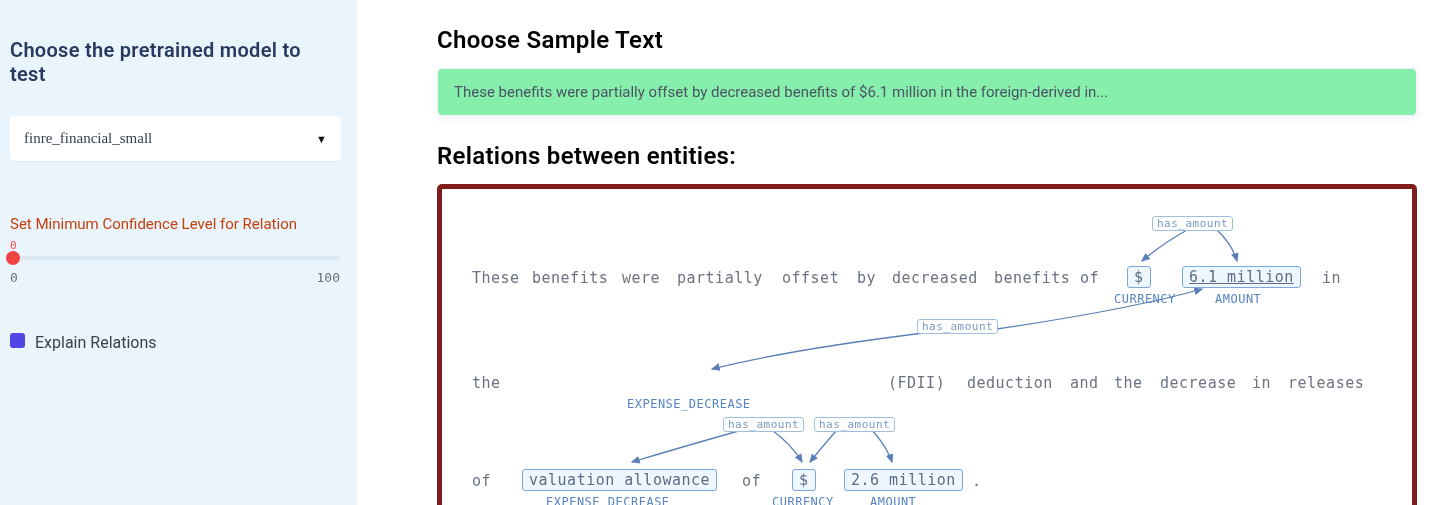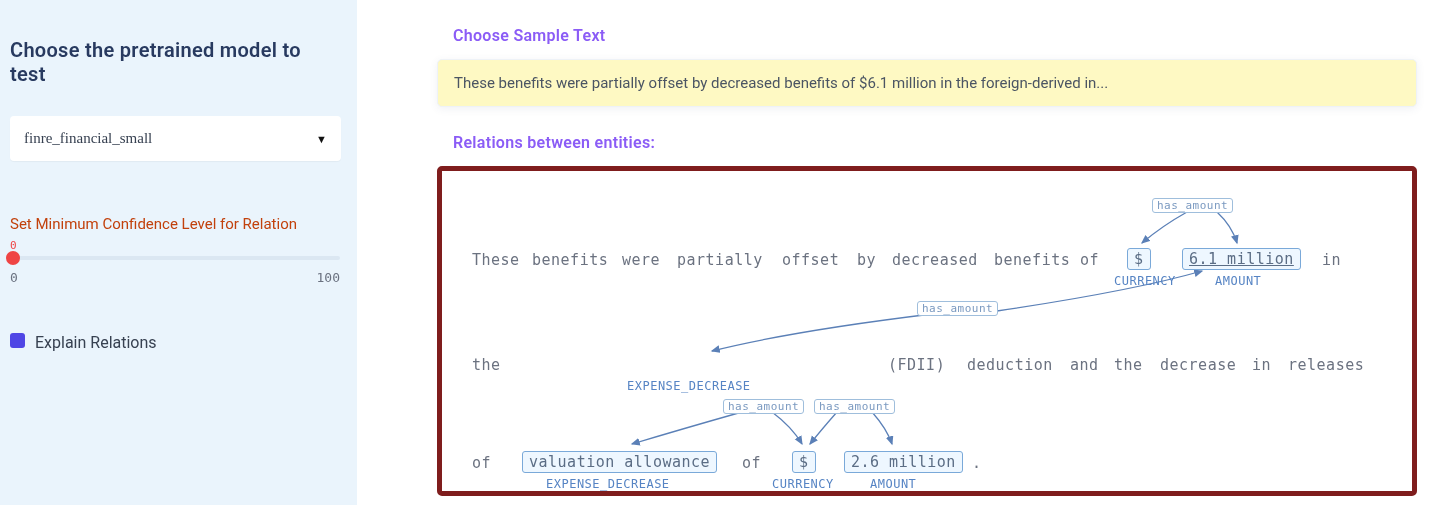"Choose Sample Text" .section-h { color: #8b5cf6 -> #000000; font-size: 16px -> 24px; margin: 6px 0 14px 16px -> 6px 0 14px 0 }
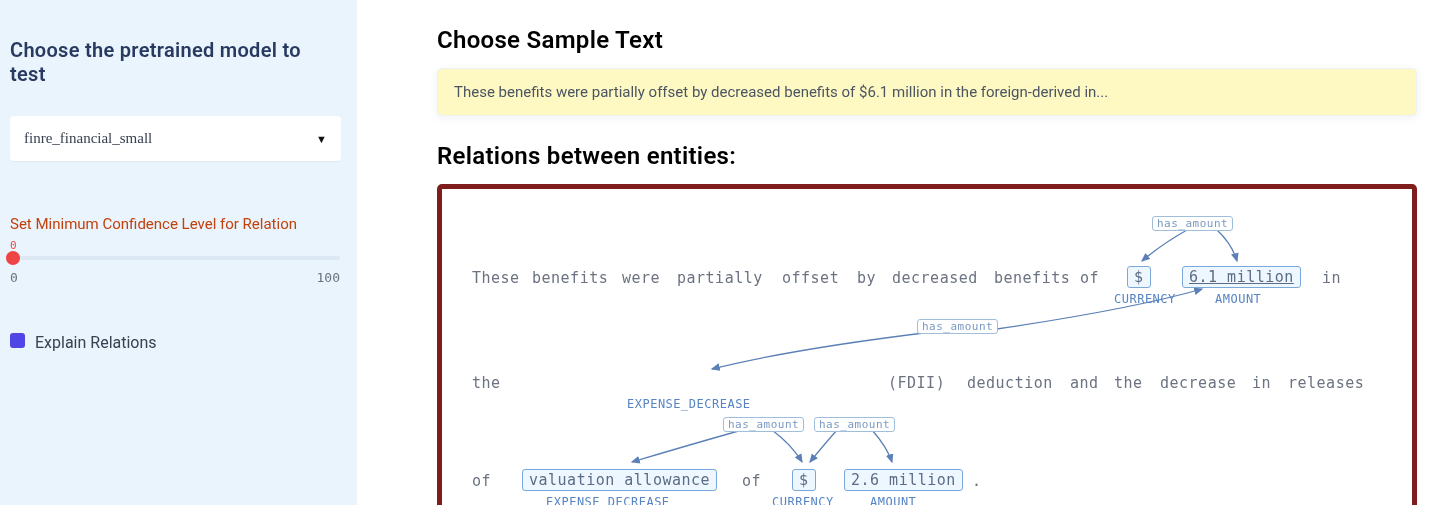"These benefits were partially offset" .sample-box { background: #fef9c3 -> #86efac }
